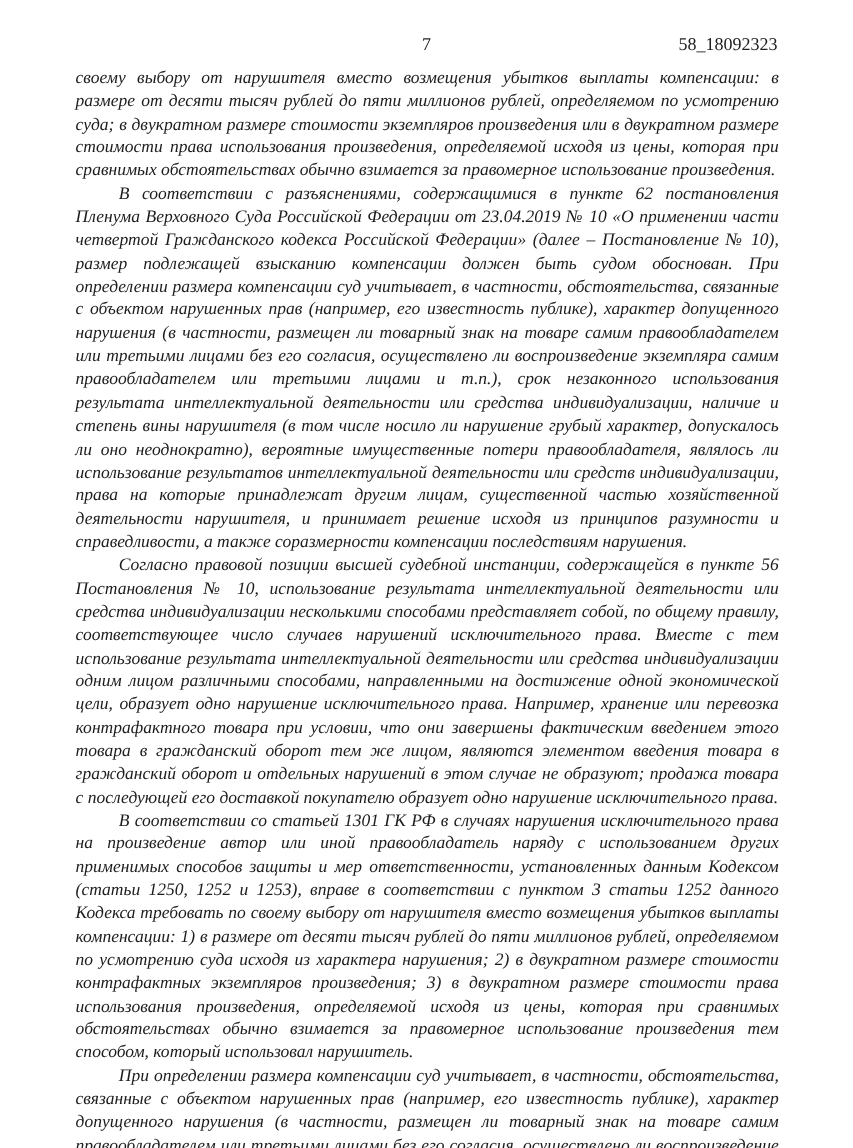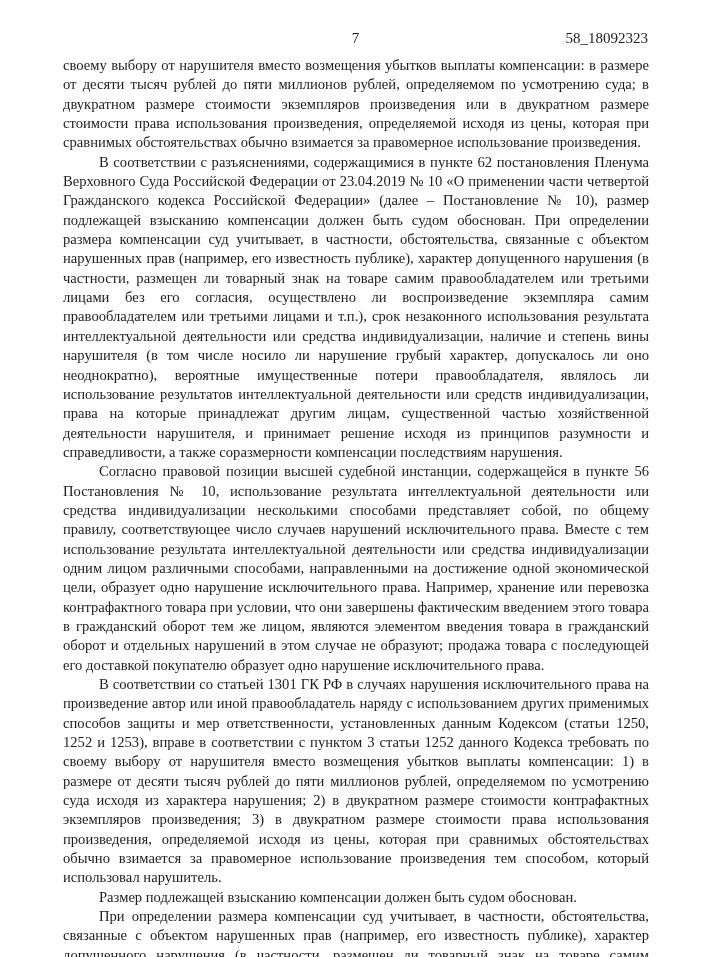"своему выбору от нарушителя вместо" .doc-body p { font-style: none -> italic }
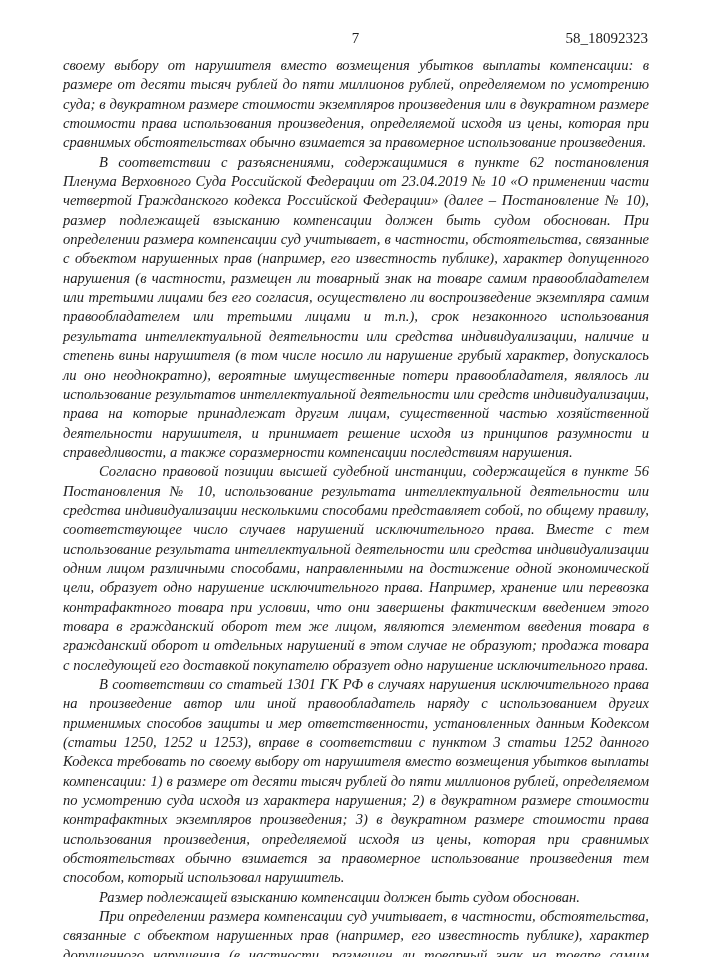"Размер подлежащей взысканию компенсации" p.indent { html: <p>Размер подлежащей взысканию компенсации должен быть судом обоснован.</p> -> none }
